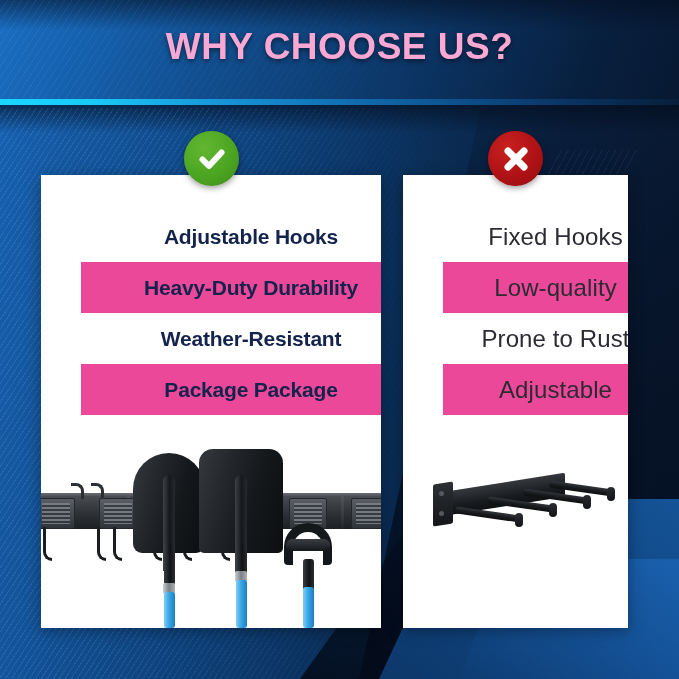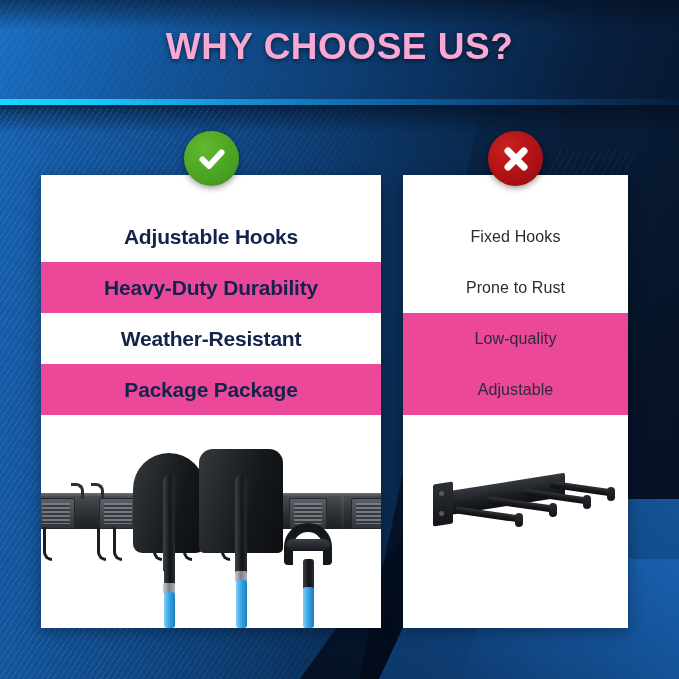"Adjustable Hooks" .rows { padding-left: none -> 40px }
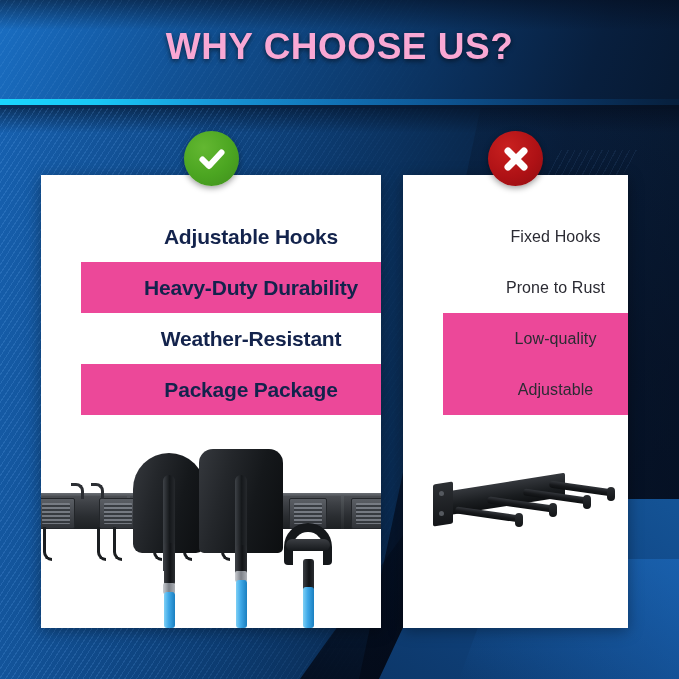"Fixed Hooks" #card-cons .row { font-size: 16px -> 24px }
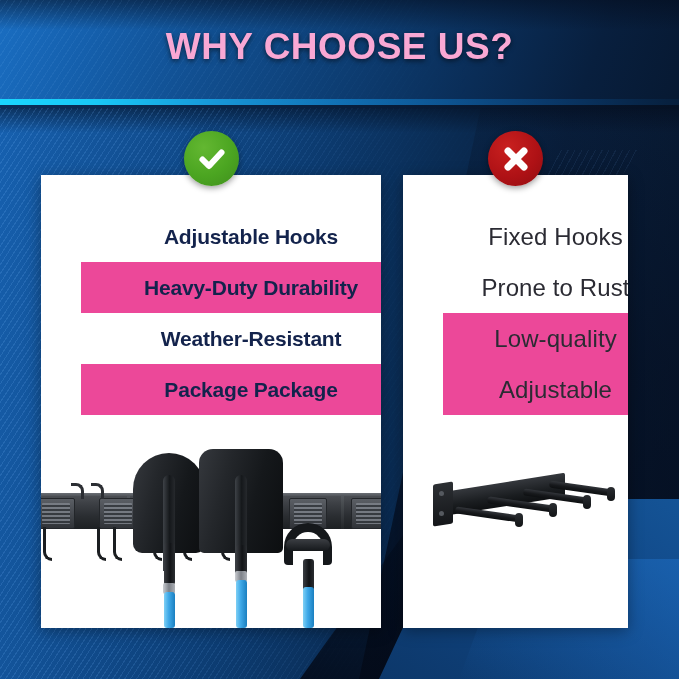"Prone to Rust" div.row { order: before "Low-quality" -> after "Low-quality" }
